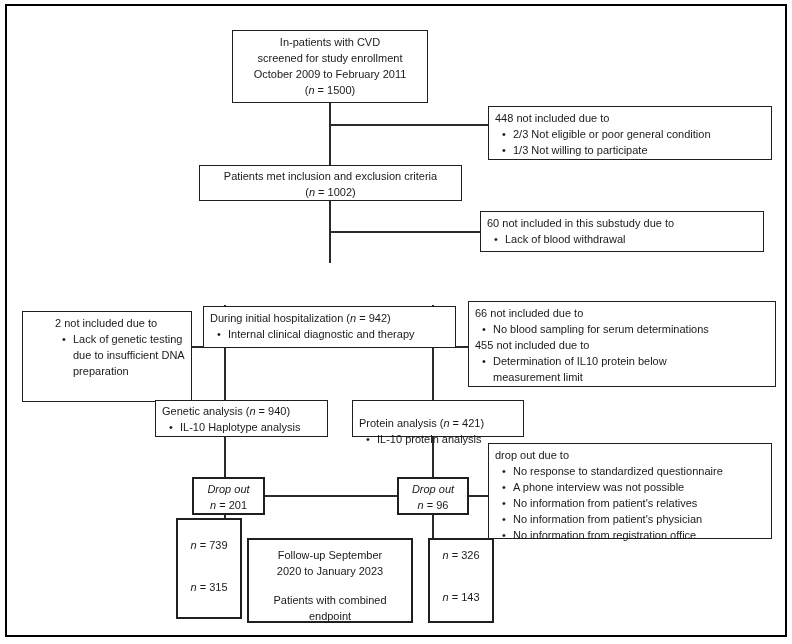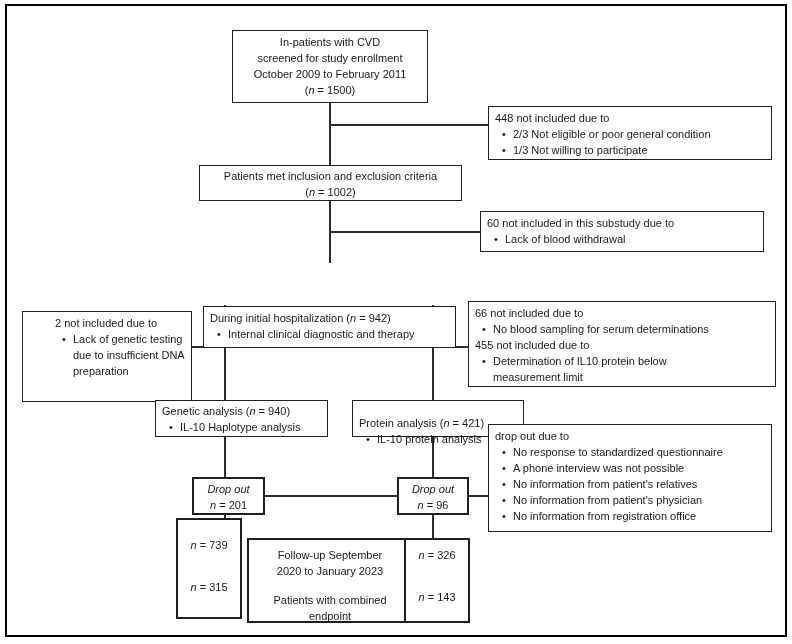"drop out due to" div.box { height: 108px -> 96px; top: 424px -> 443px }
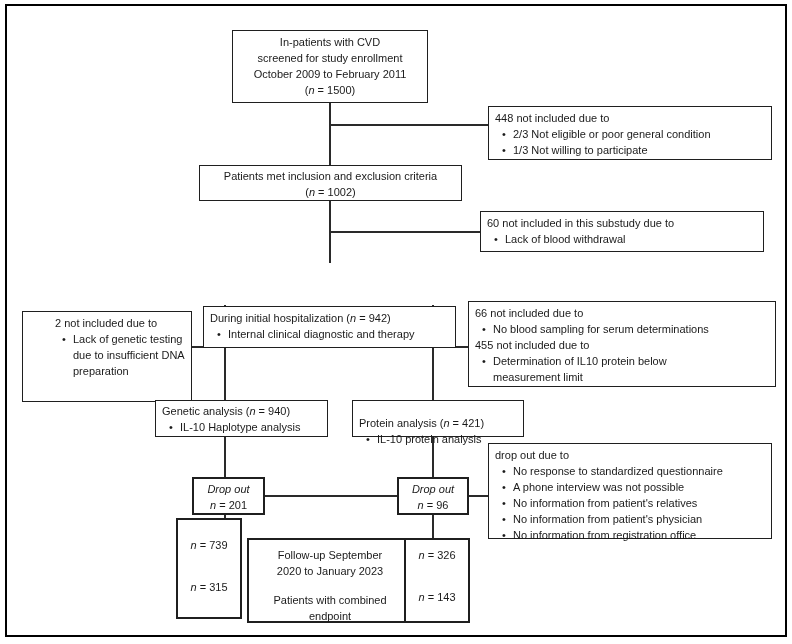"n = 326" div.box { left: 404px -> 428px }
